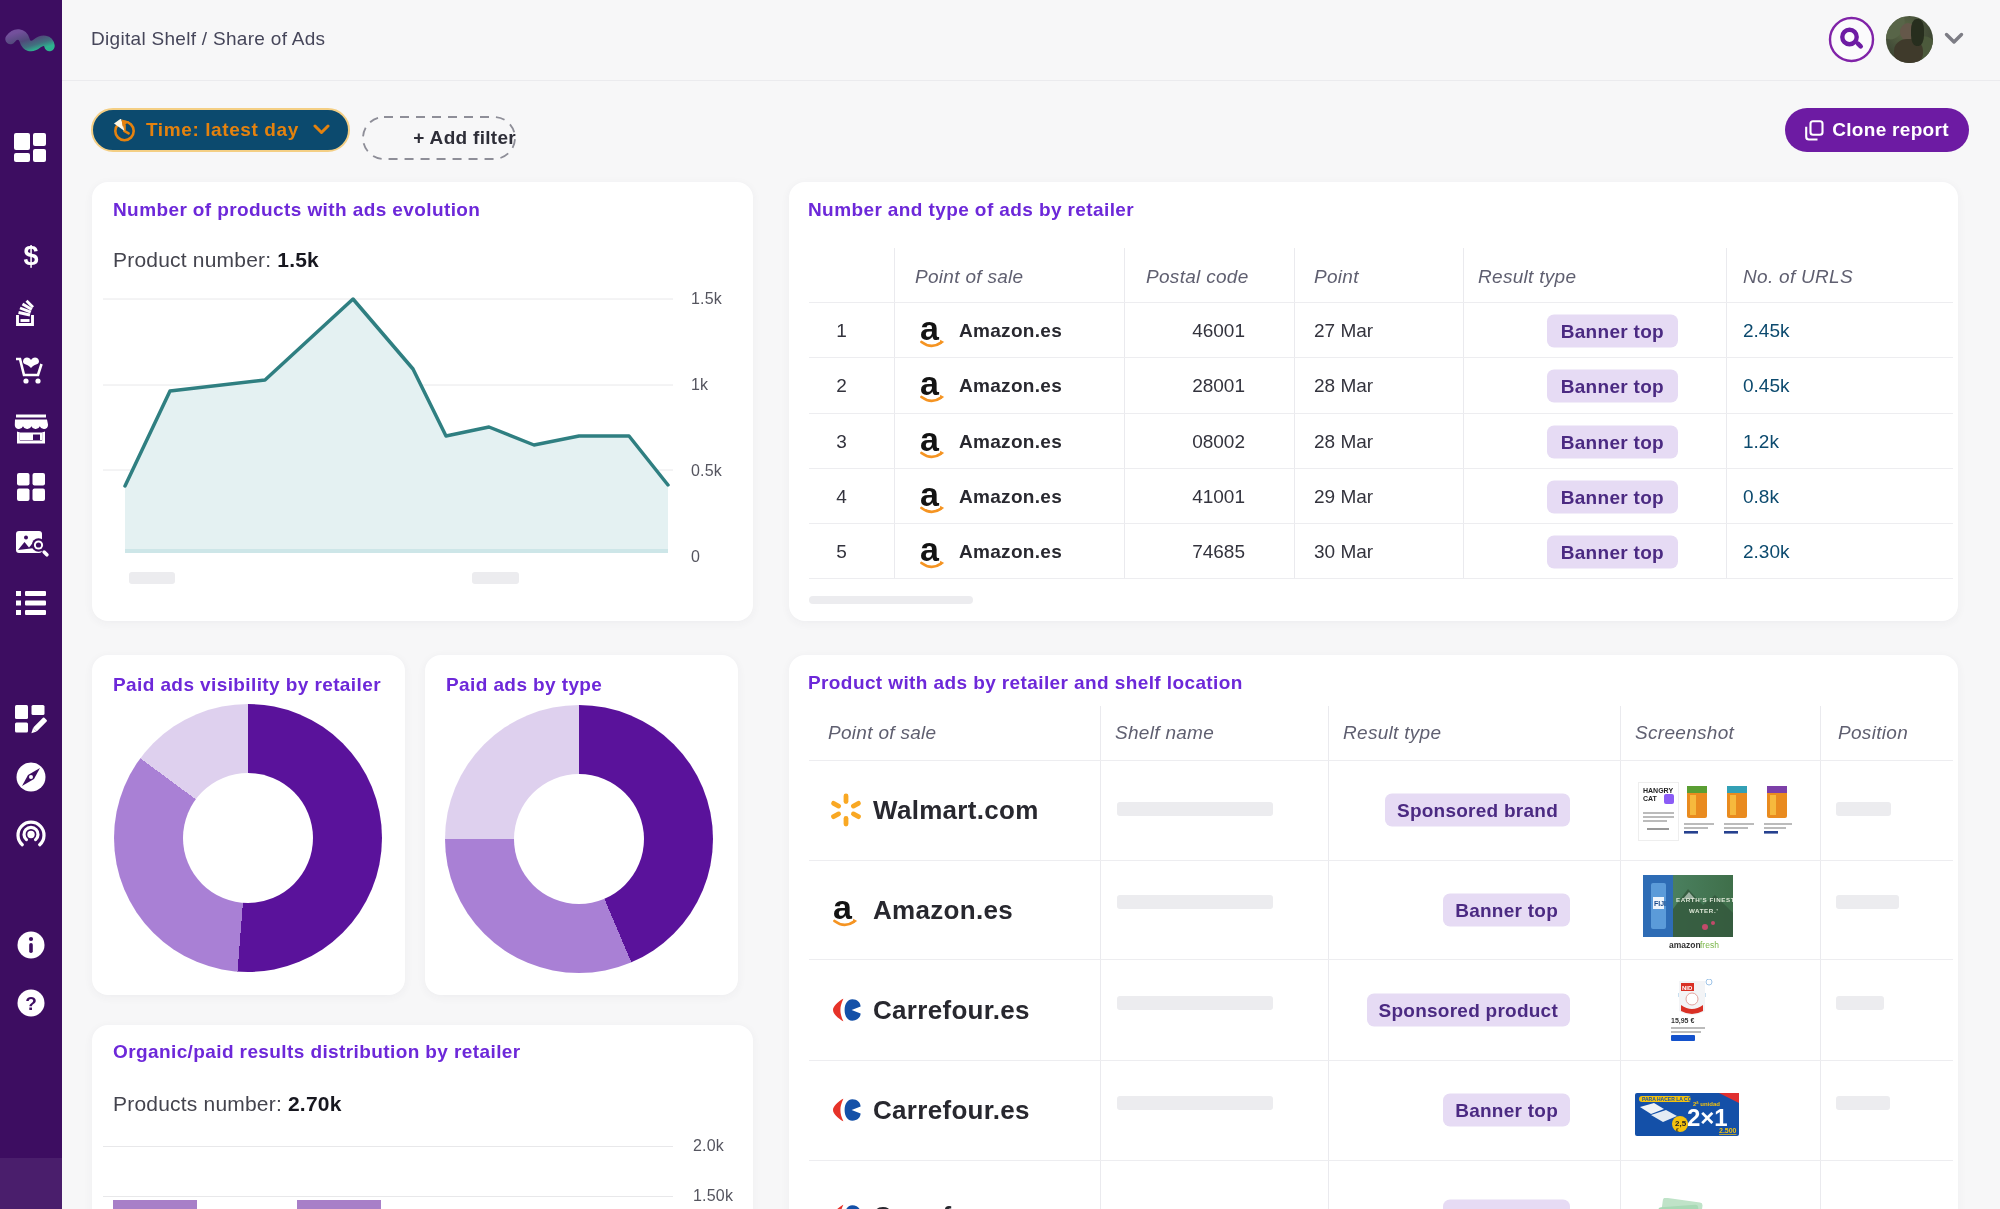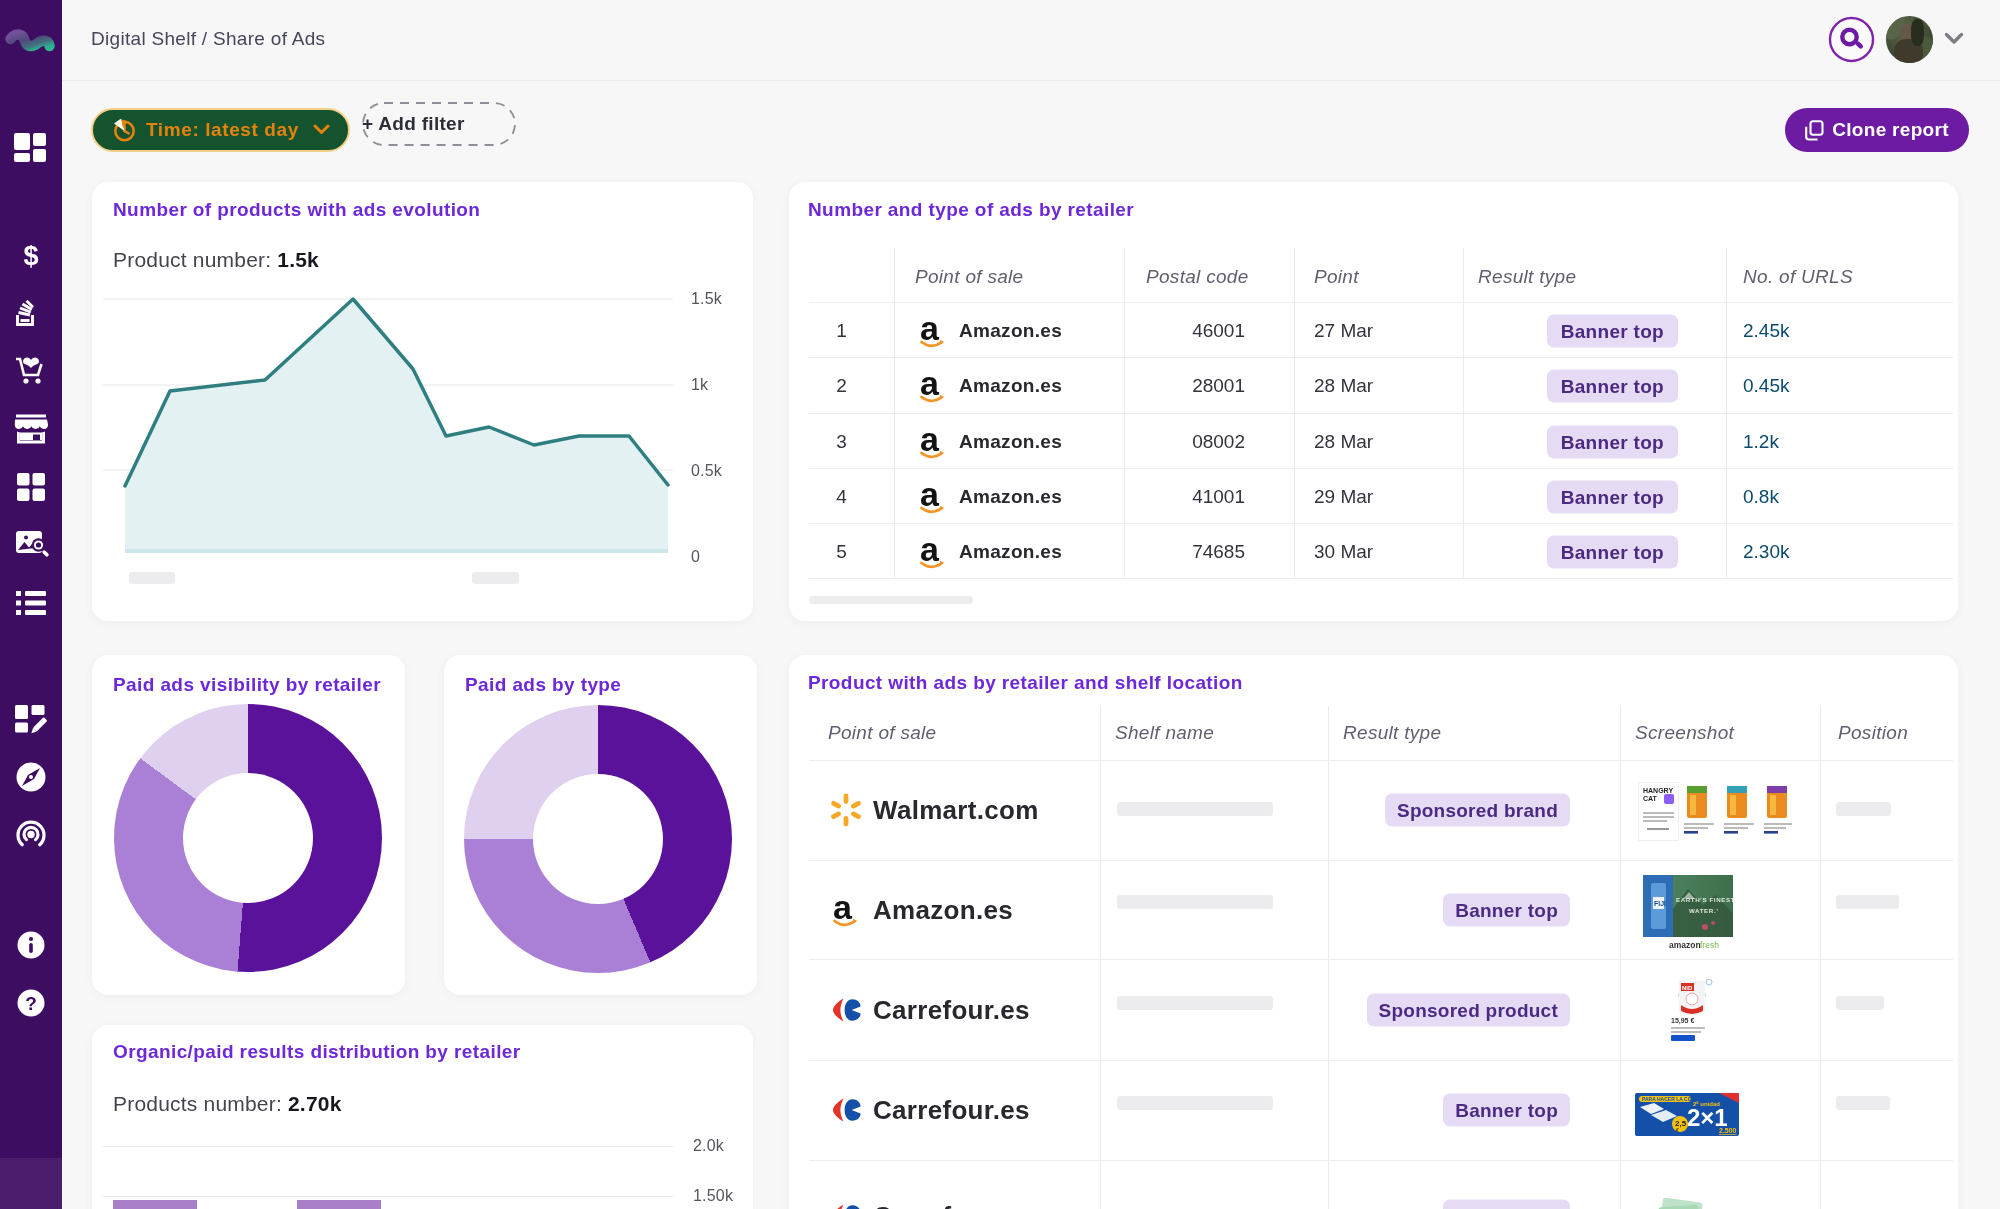"Time: latest day" div { background: #14532d -> #0c4a6e }
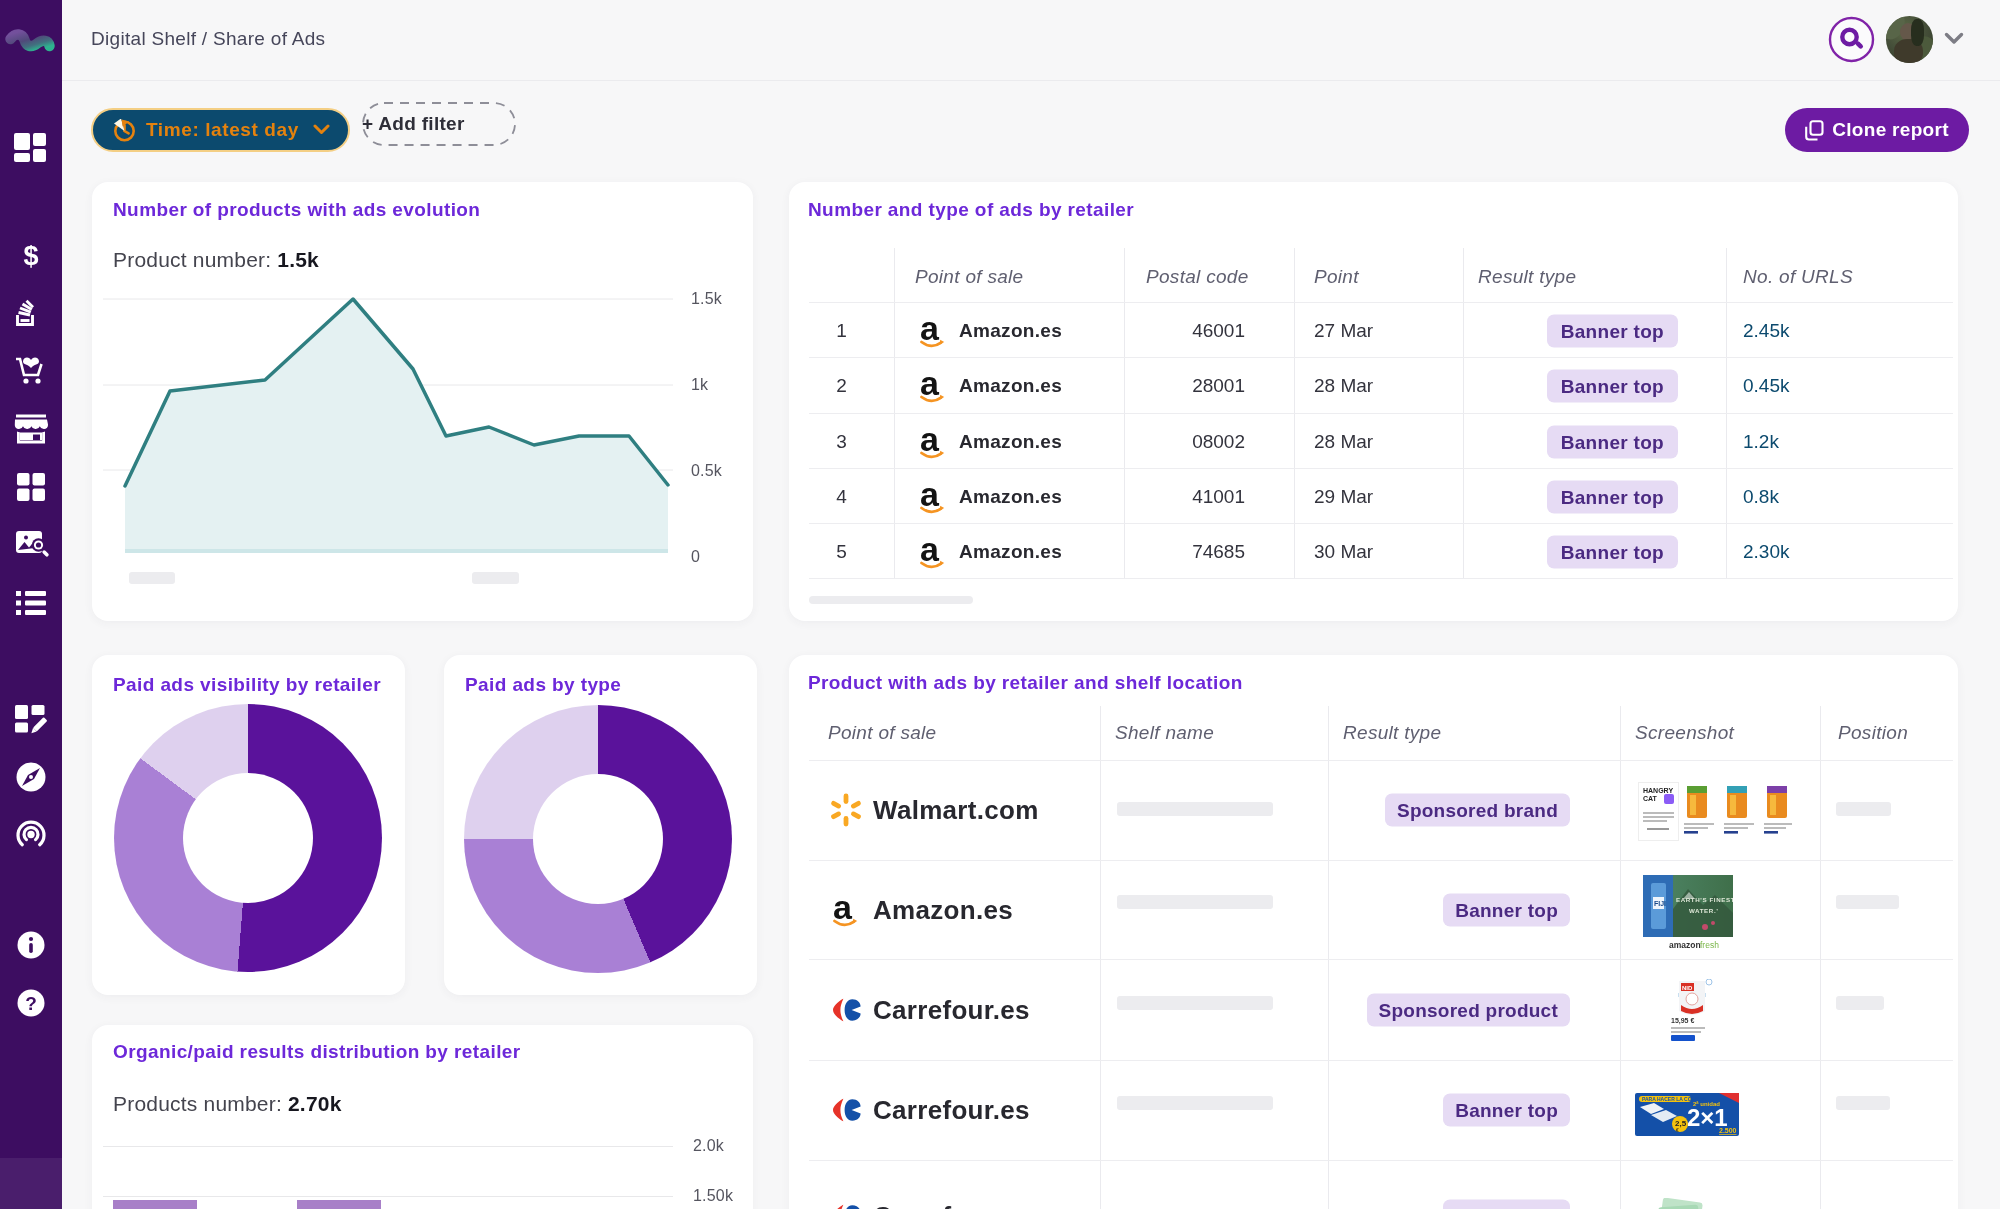"+ Add filter" div { justify-content: flex-start -> flex-end; top: 102px -> 116px }
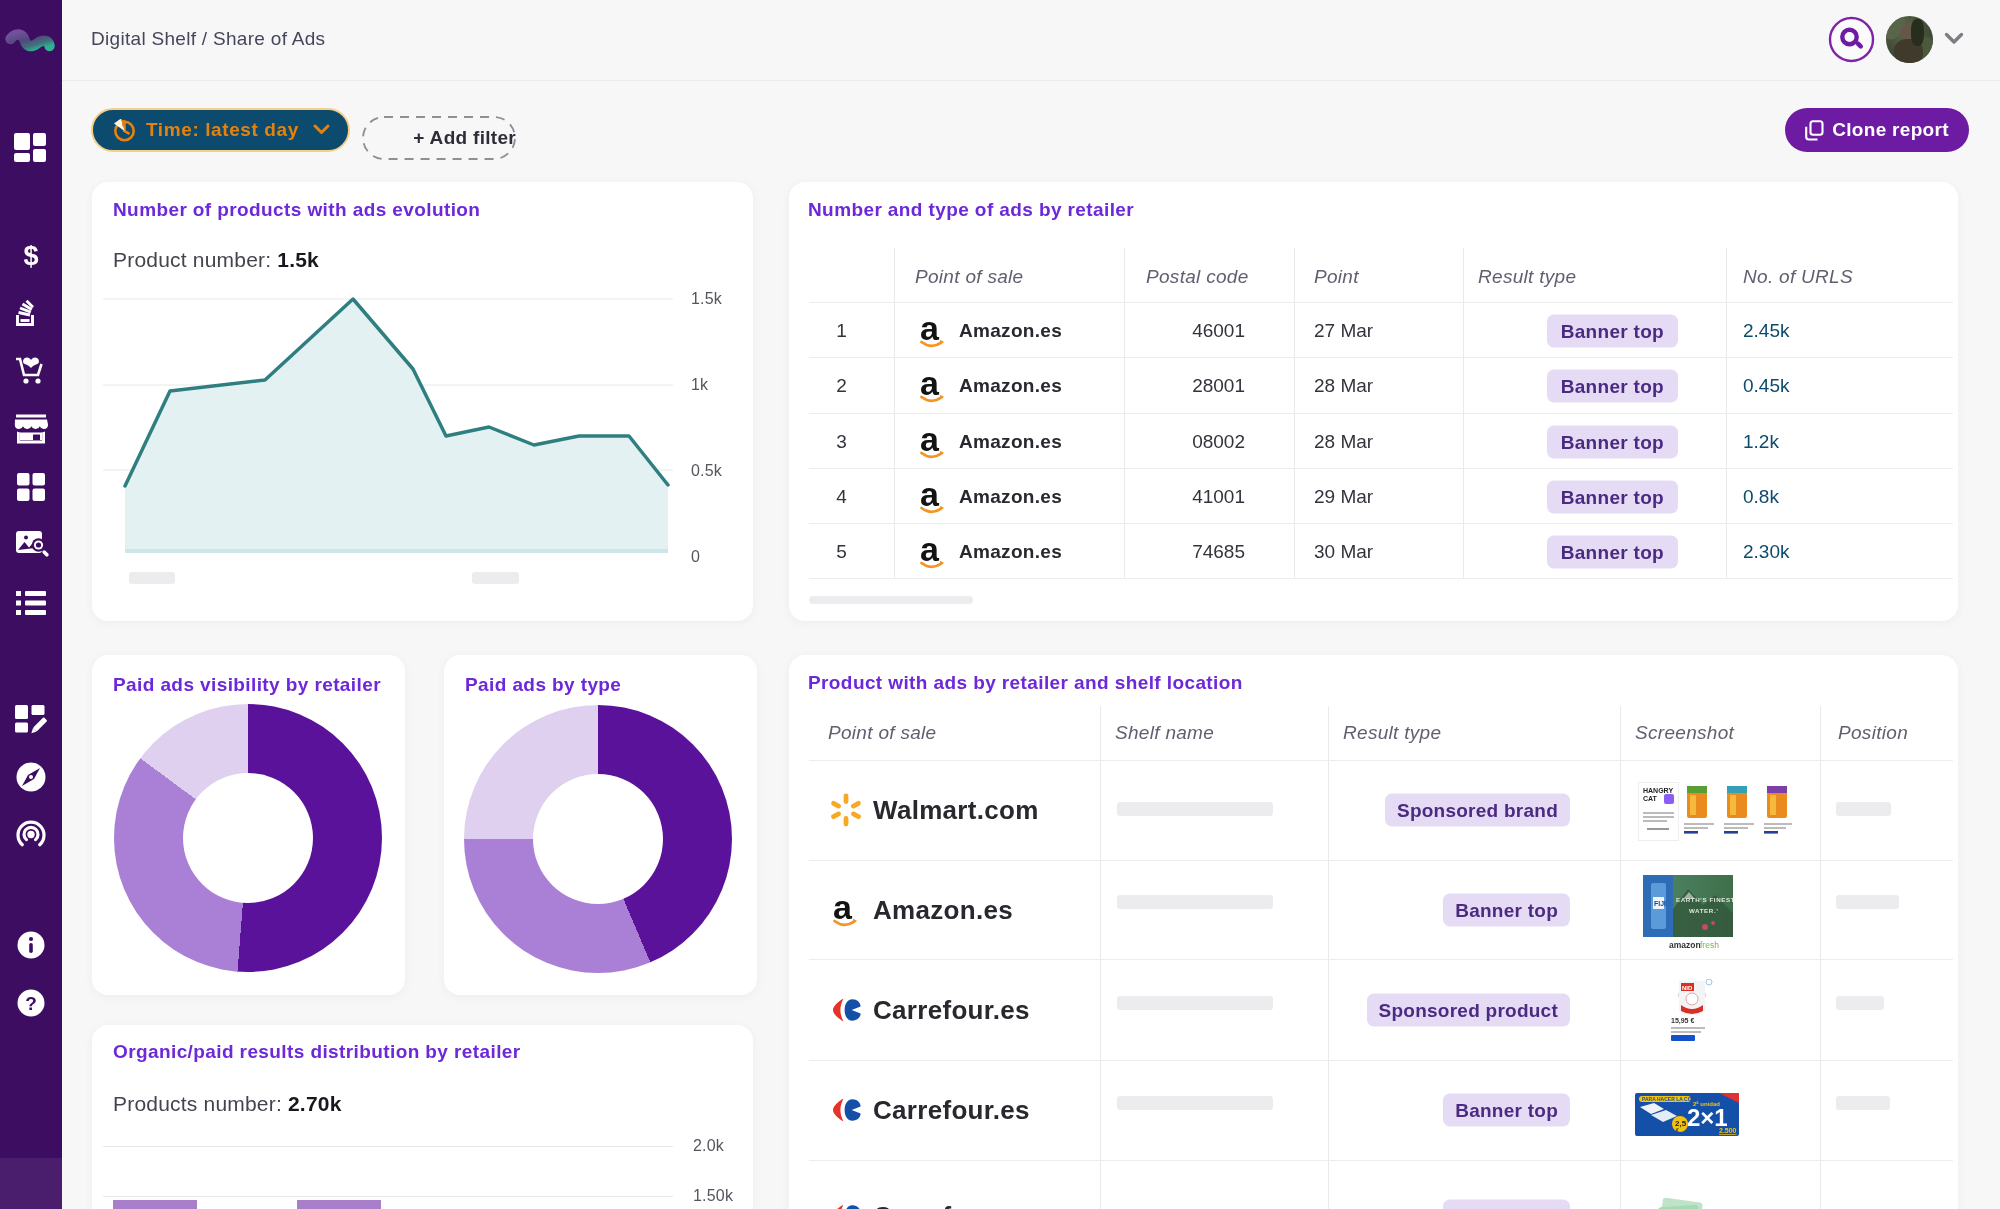"Paid ads by type" div.card { left: 444px -> 425px }
